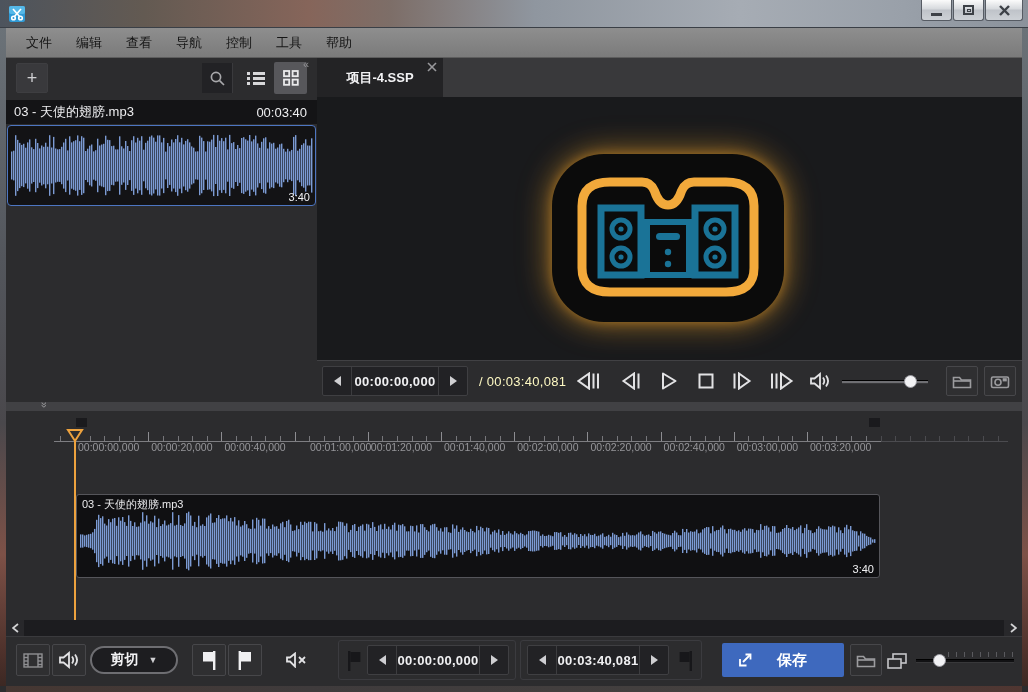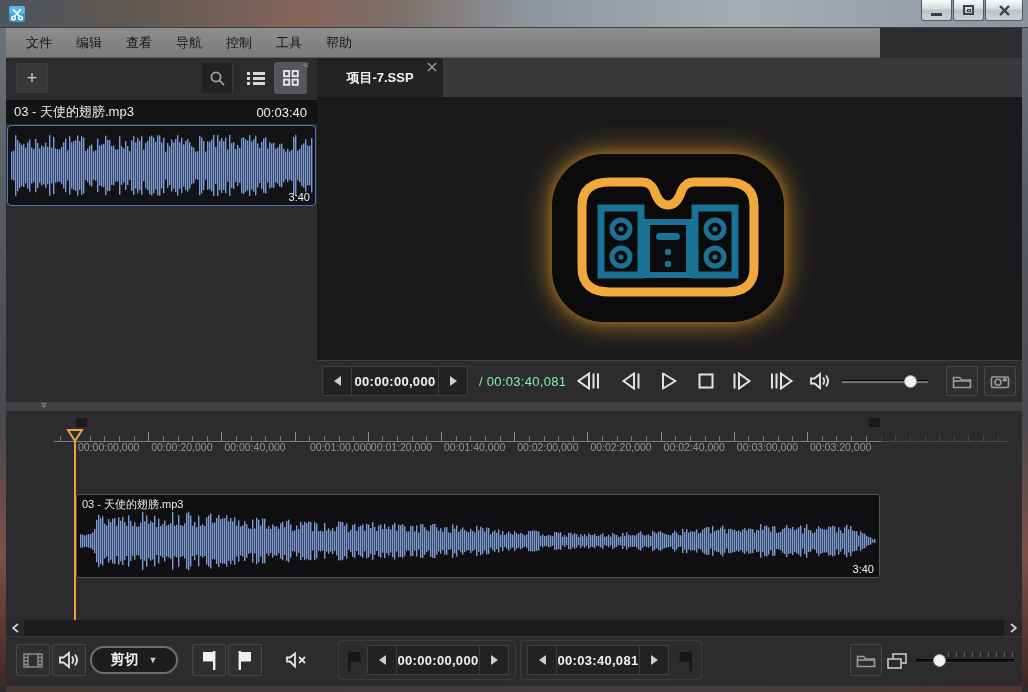"文件" .menubar { width: 874px -> 1016px }
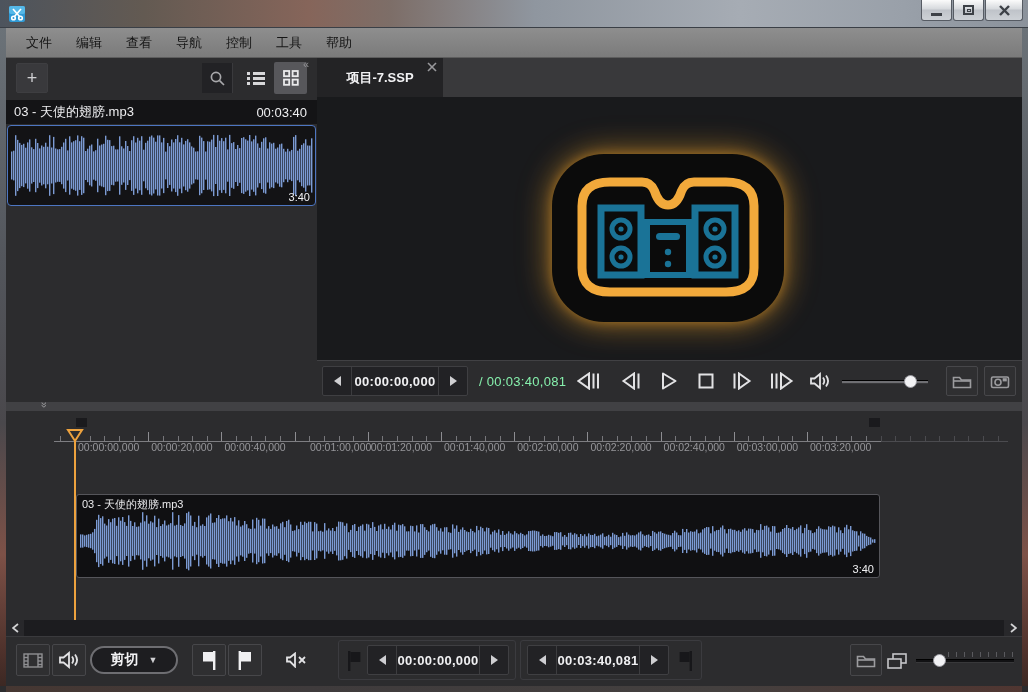"项目-7.SSP" span { text: -7.SSP -> -4.SSP }
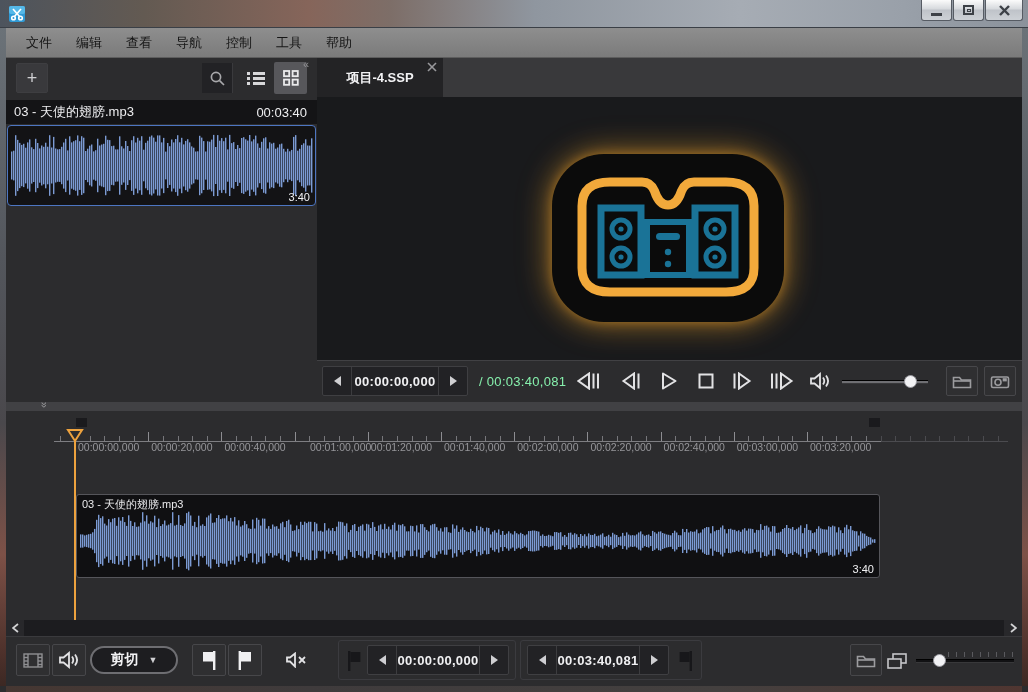"/ 00:03:40,081" .totaltime { color: #86efac -> #fef9c3 }
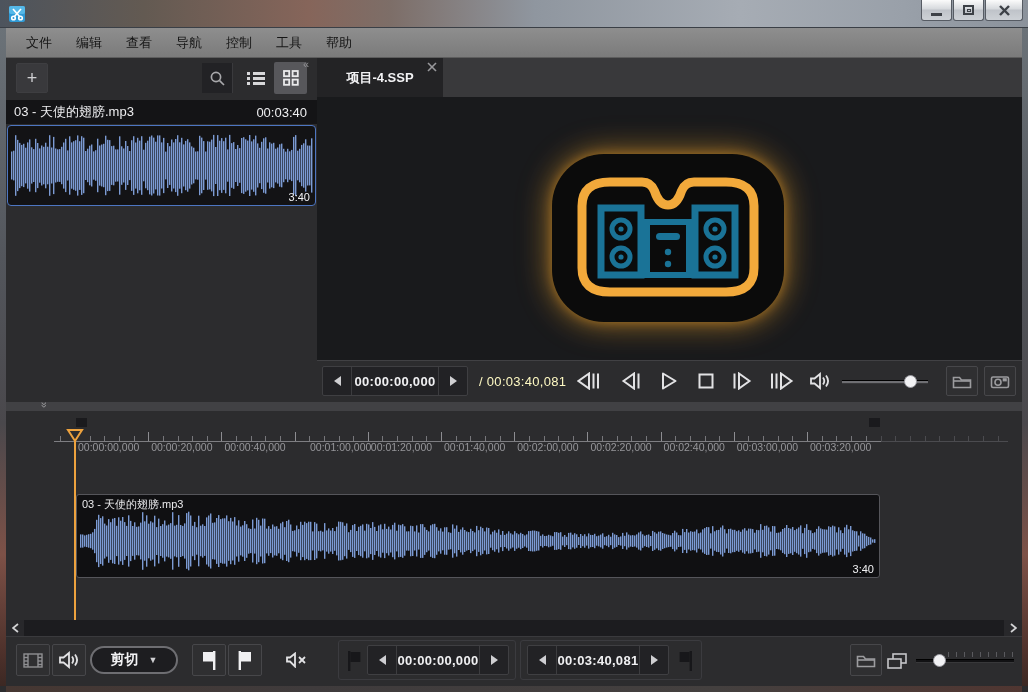"保存" div.abs { html: none -> <div> <svg> <g> <path></path> <line></line> <polyline></polyline> </g> </svg> <span>保存</span> </div> }
